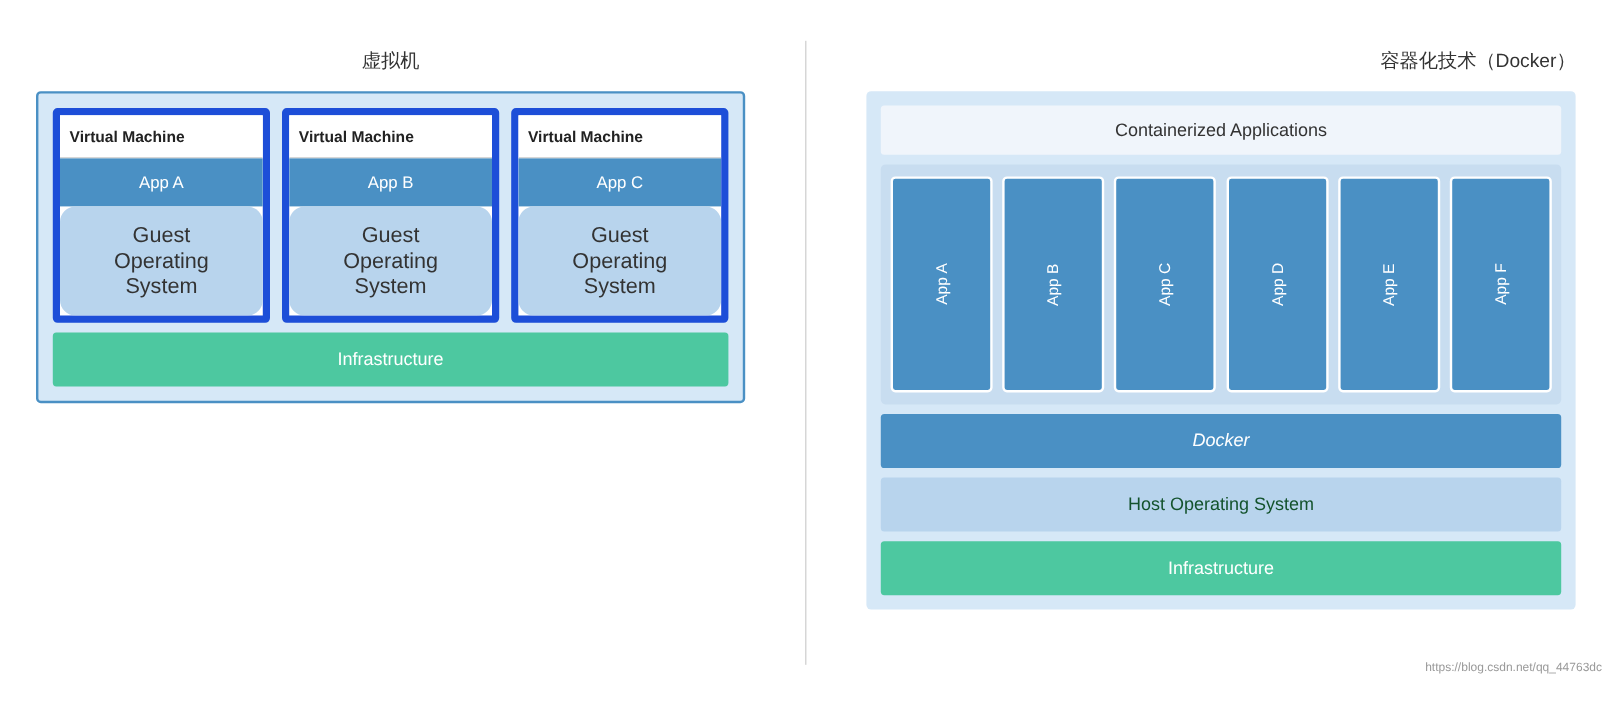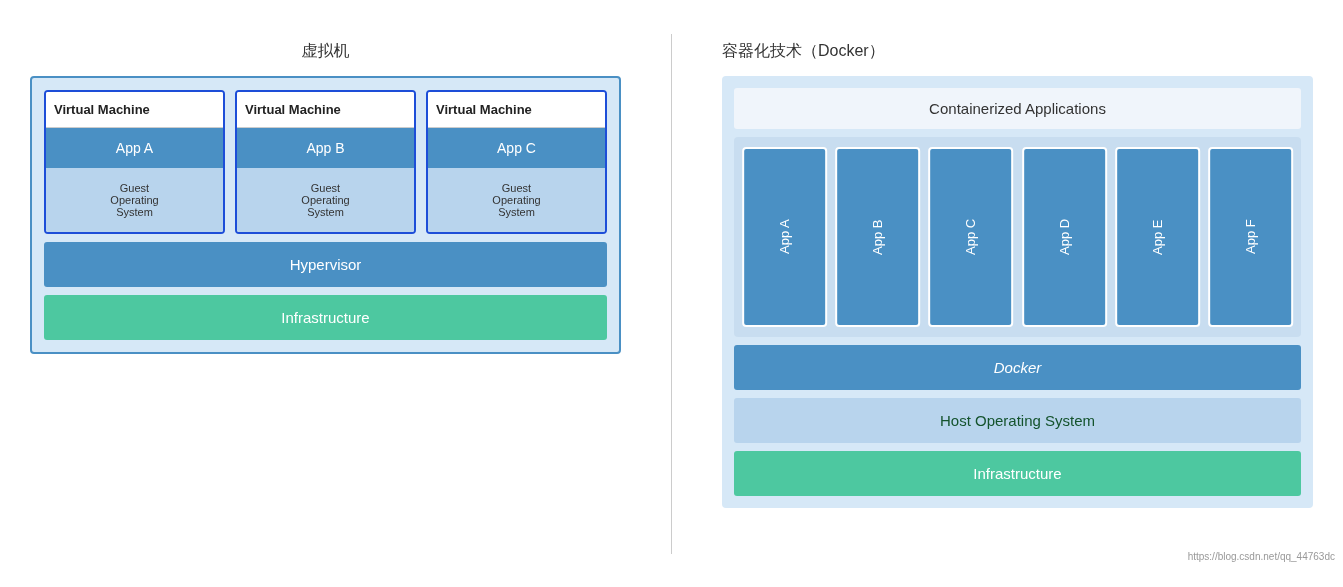"容器化技术（Docker）" .docker-section { align-items: flex-start -> flex-end }
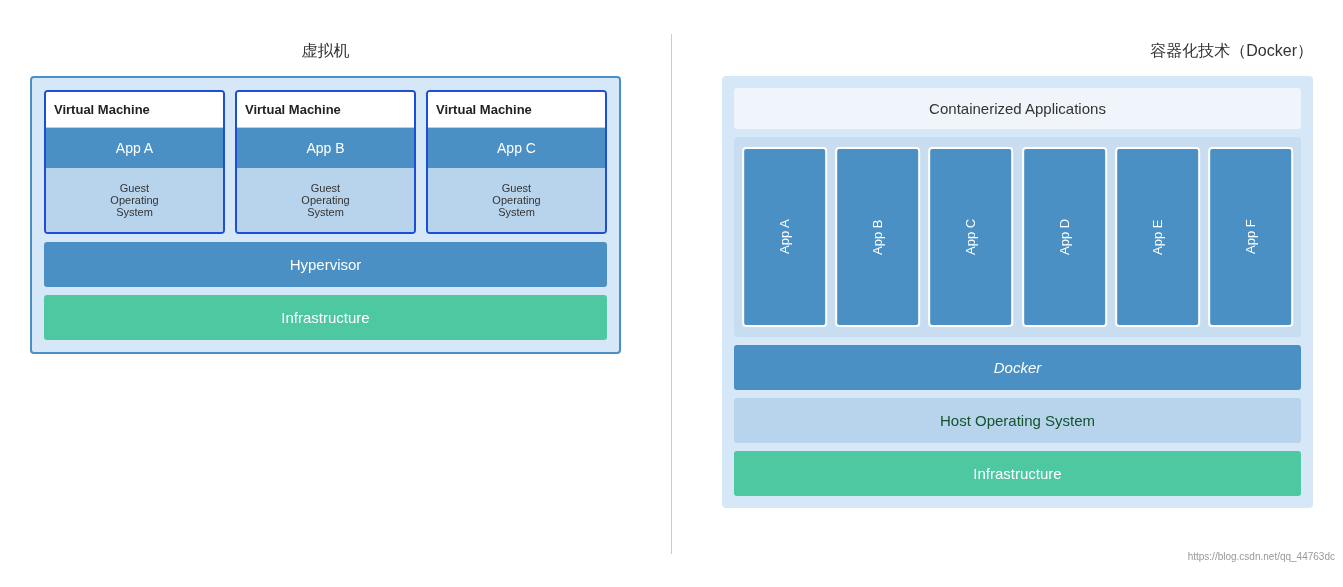"Virtual Machine" .vm-box { border: 2px solid #1d4ed8 -> 6px solid #1d4ed8 }
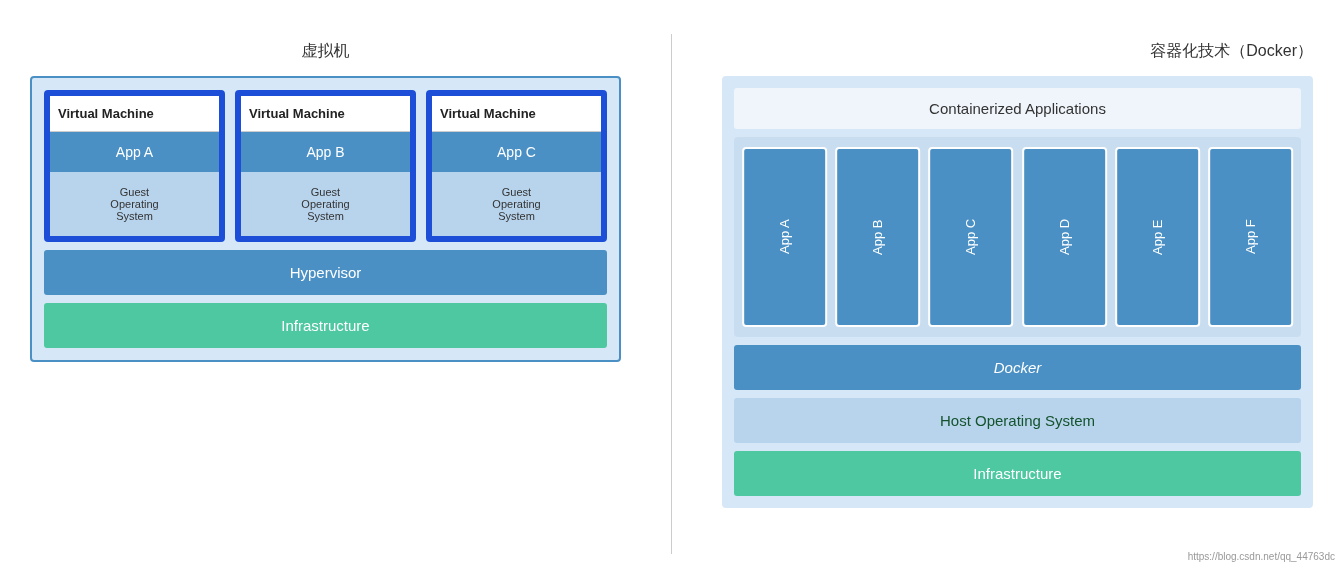"Guest" .vm-guest-os { border-radius: none -> 13px; font-size: 11px -> 18px }
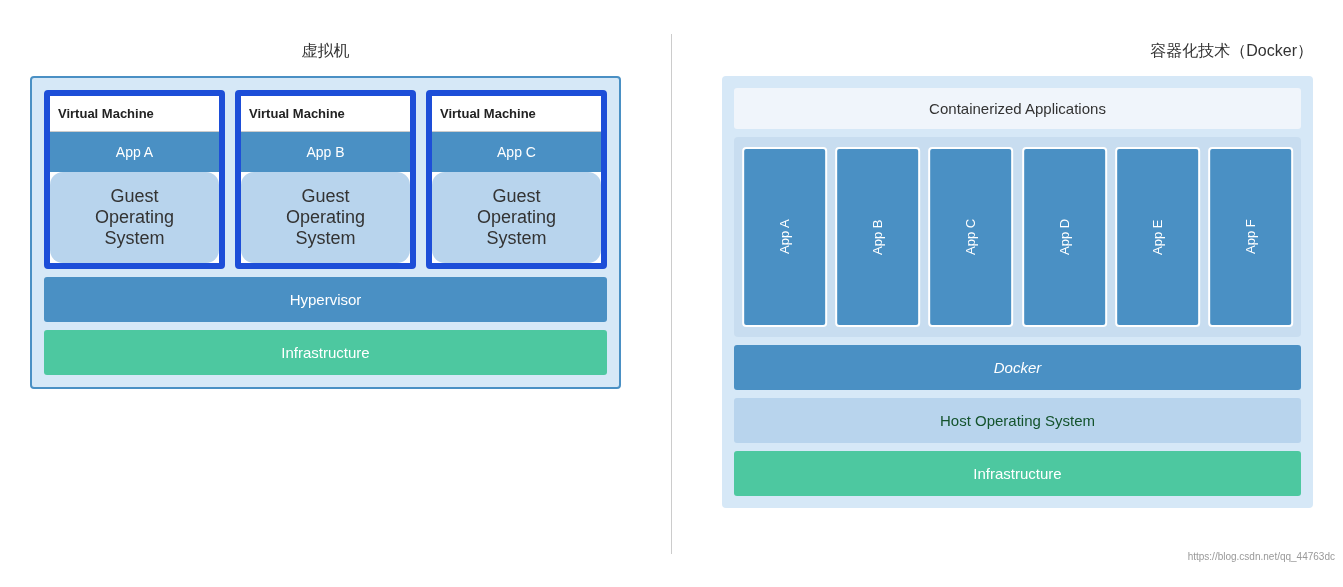"Hypervisor" div.vm-hypervisor { html: <div>Hypervisor</div> -> none }
